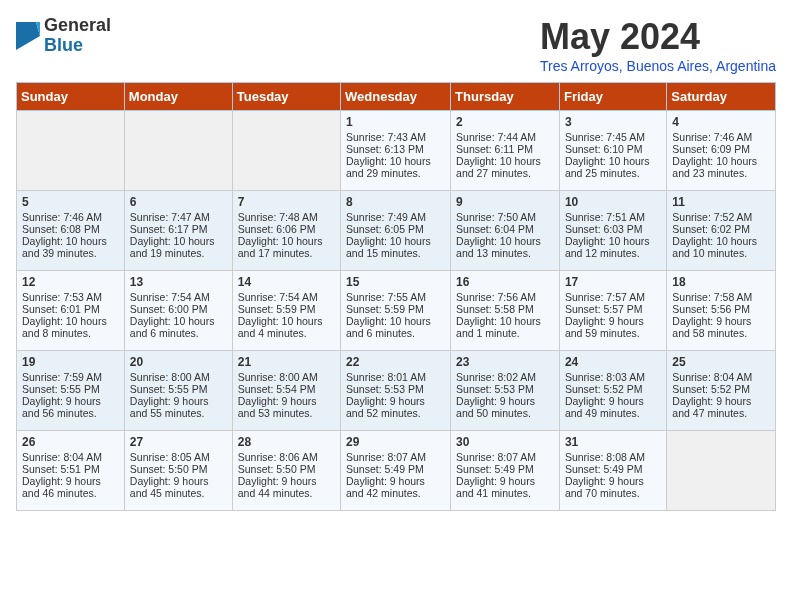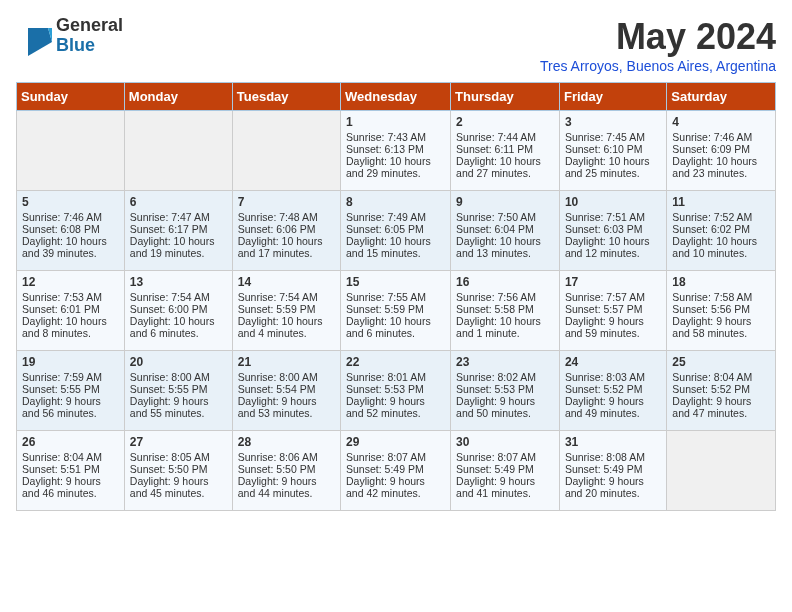"General" .logo { align-items: flex-end -> center; margin-left: 12px -> none }
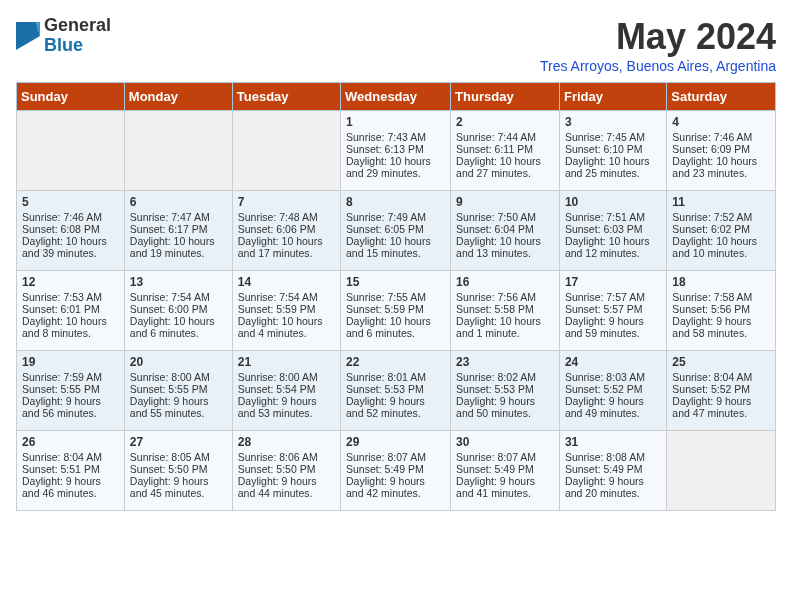"May 2024" .title-block { text-align: right -> none }
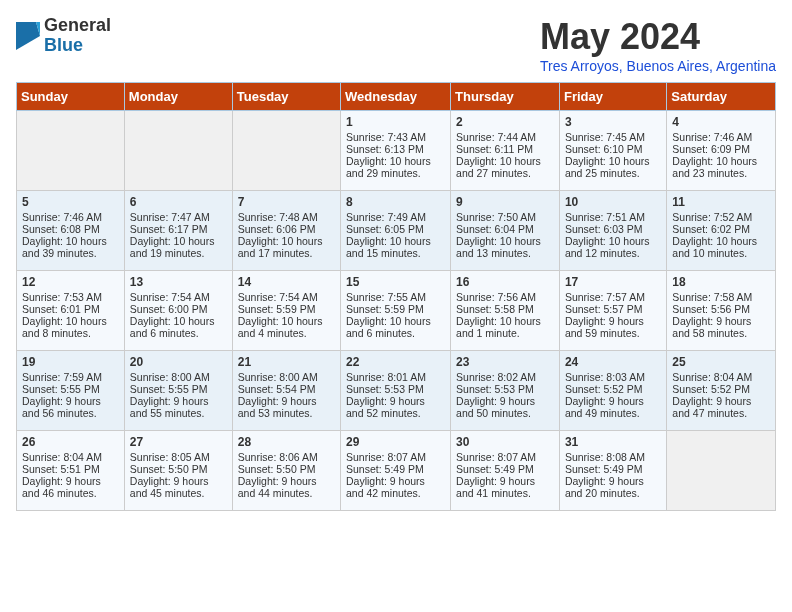"and 20 minutes." div { text: 20 -> 70 }
